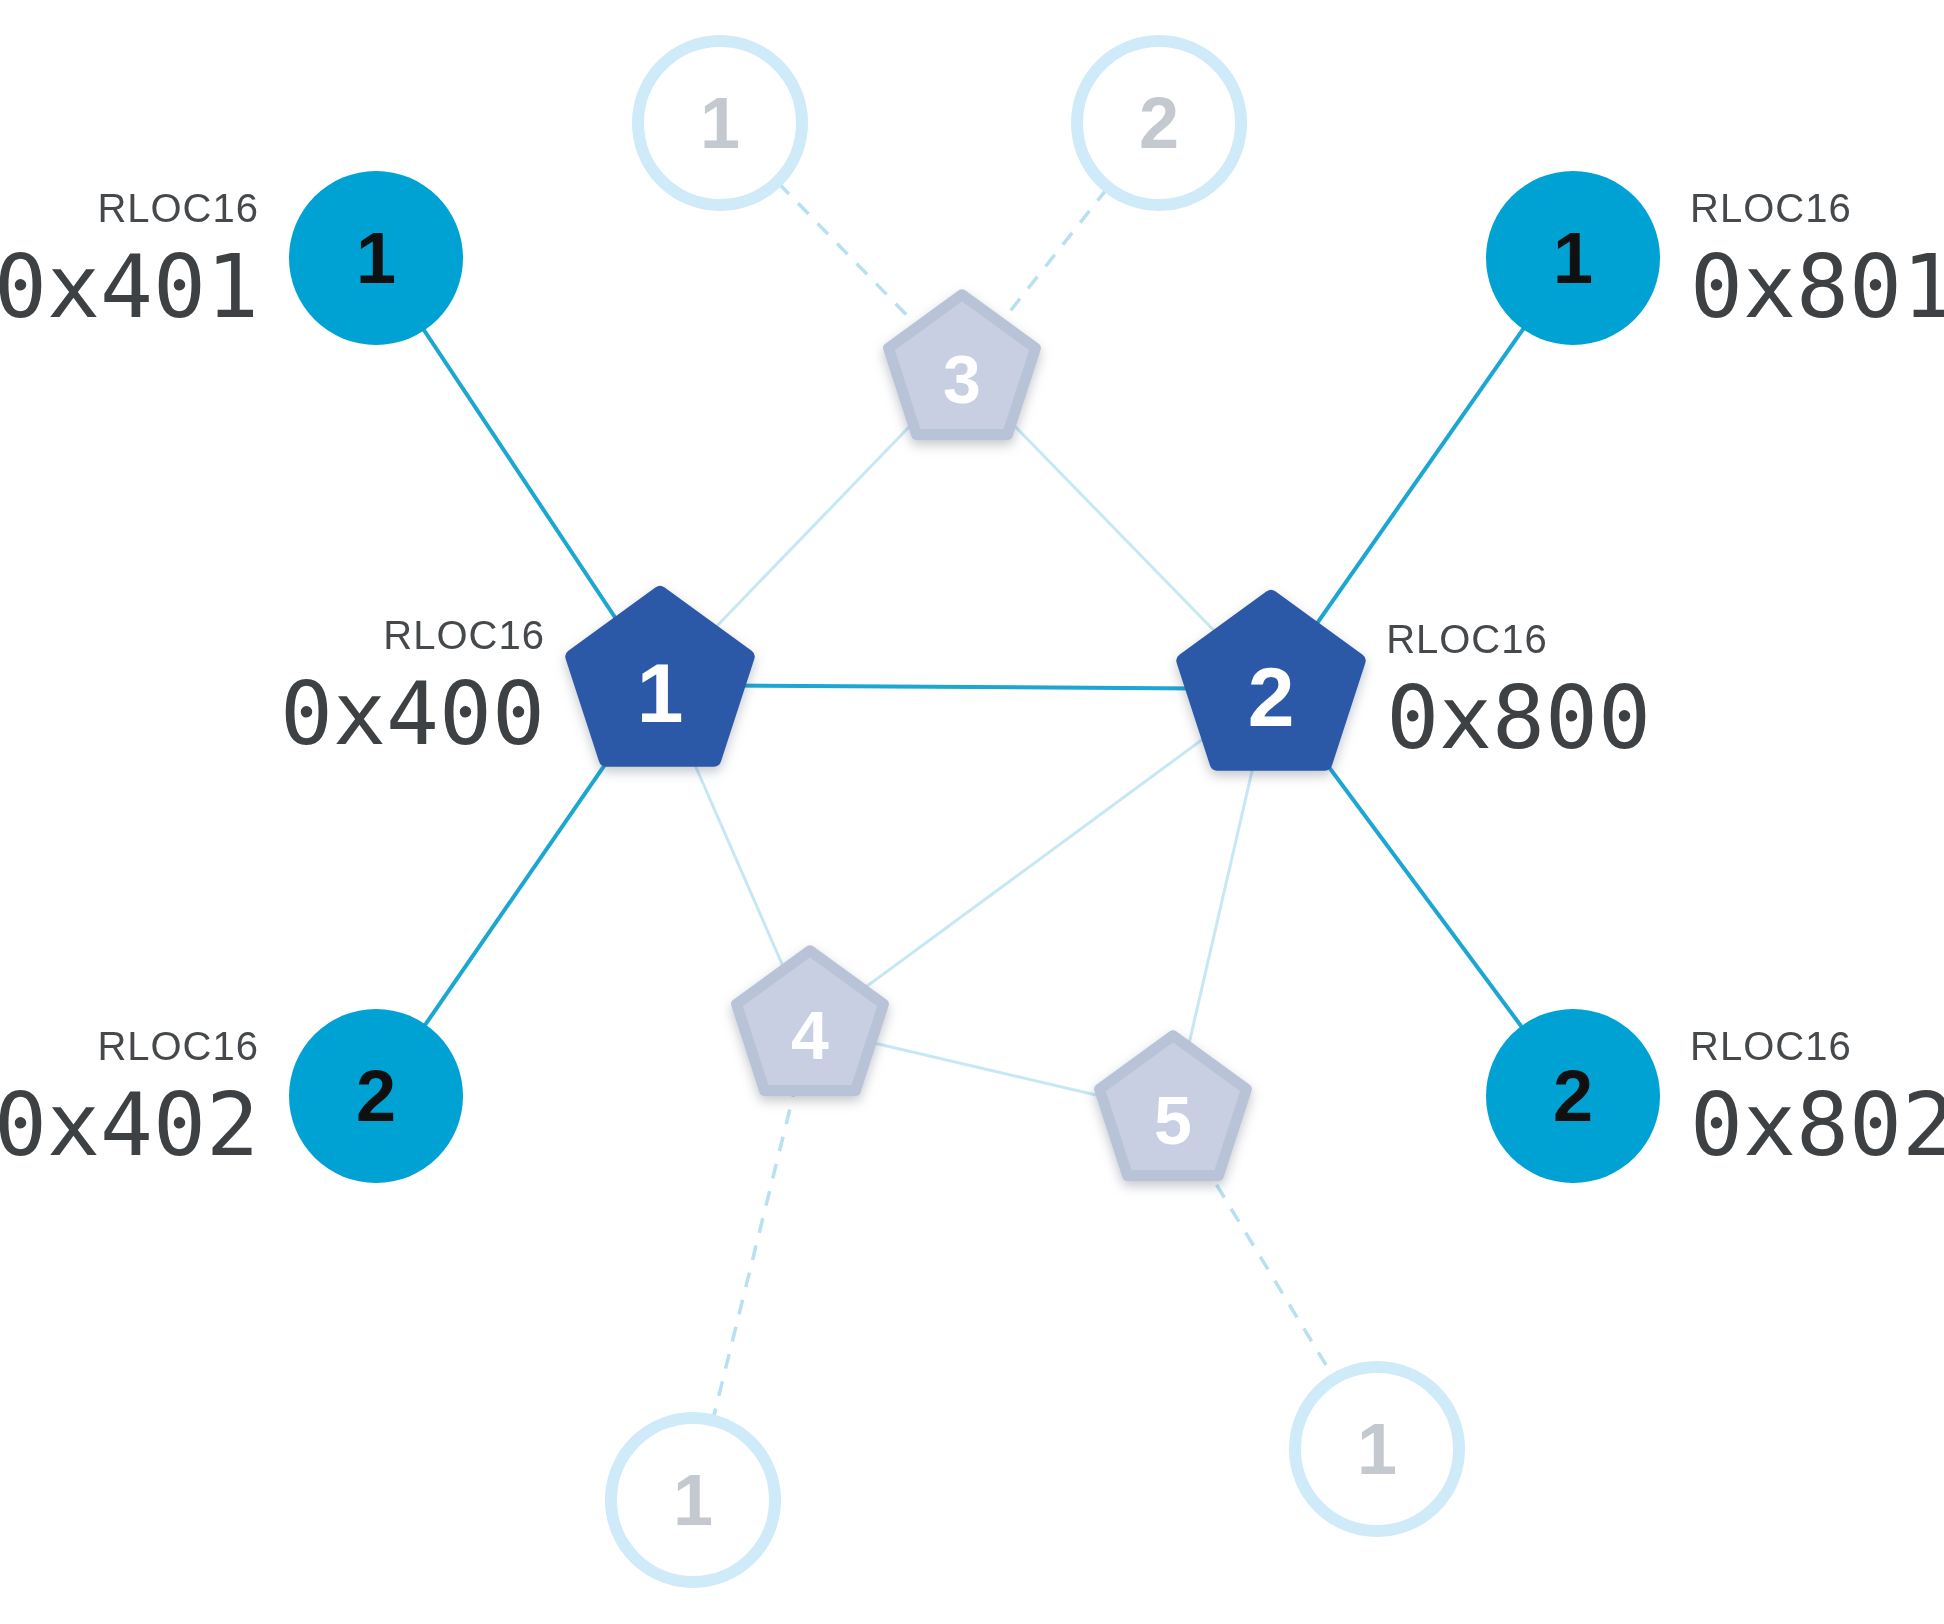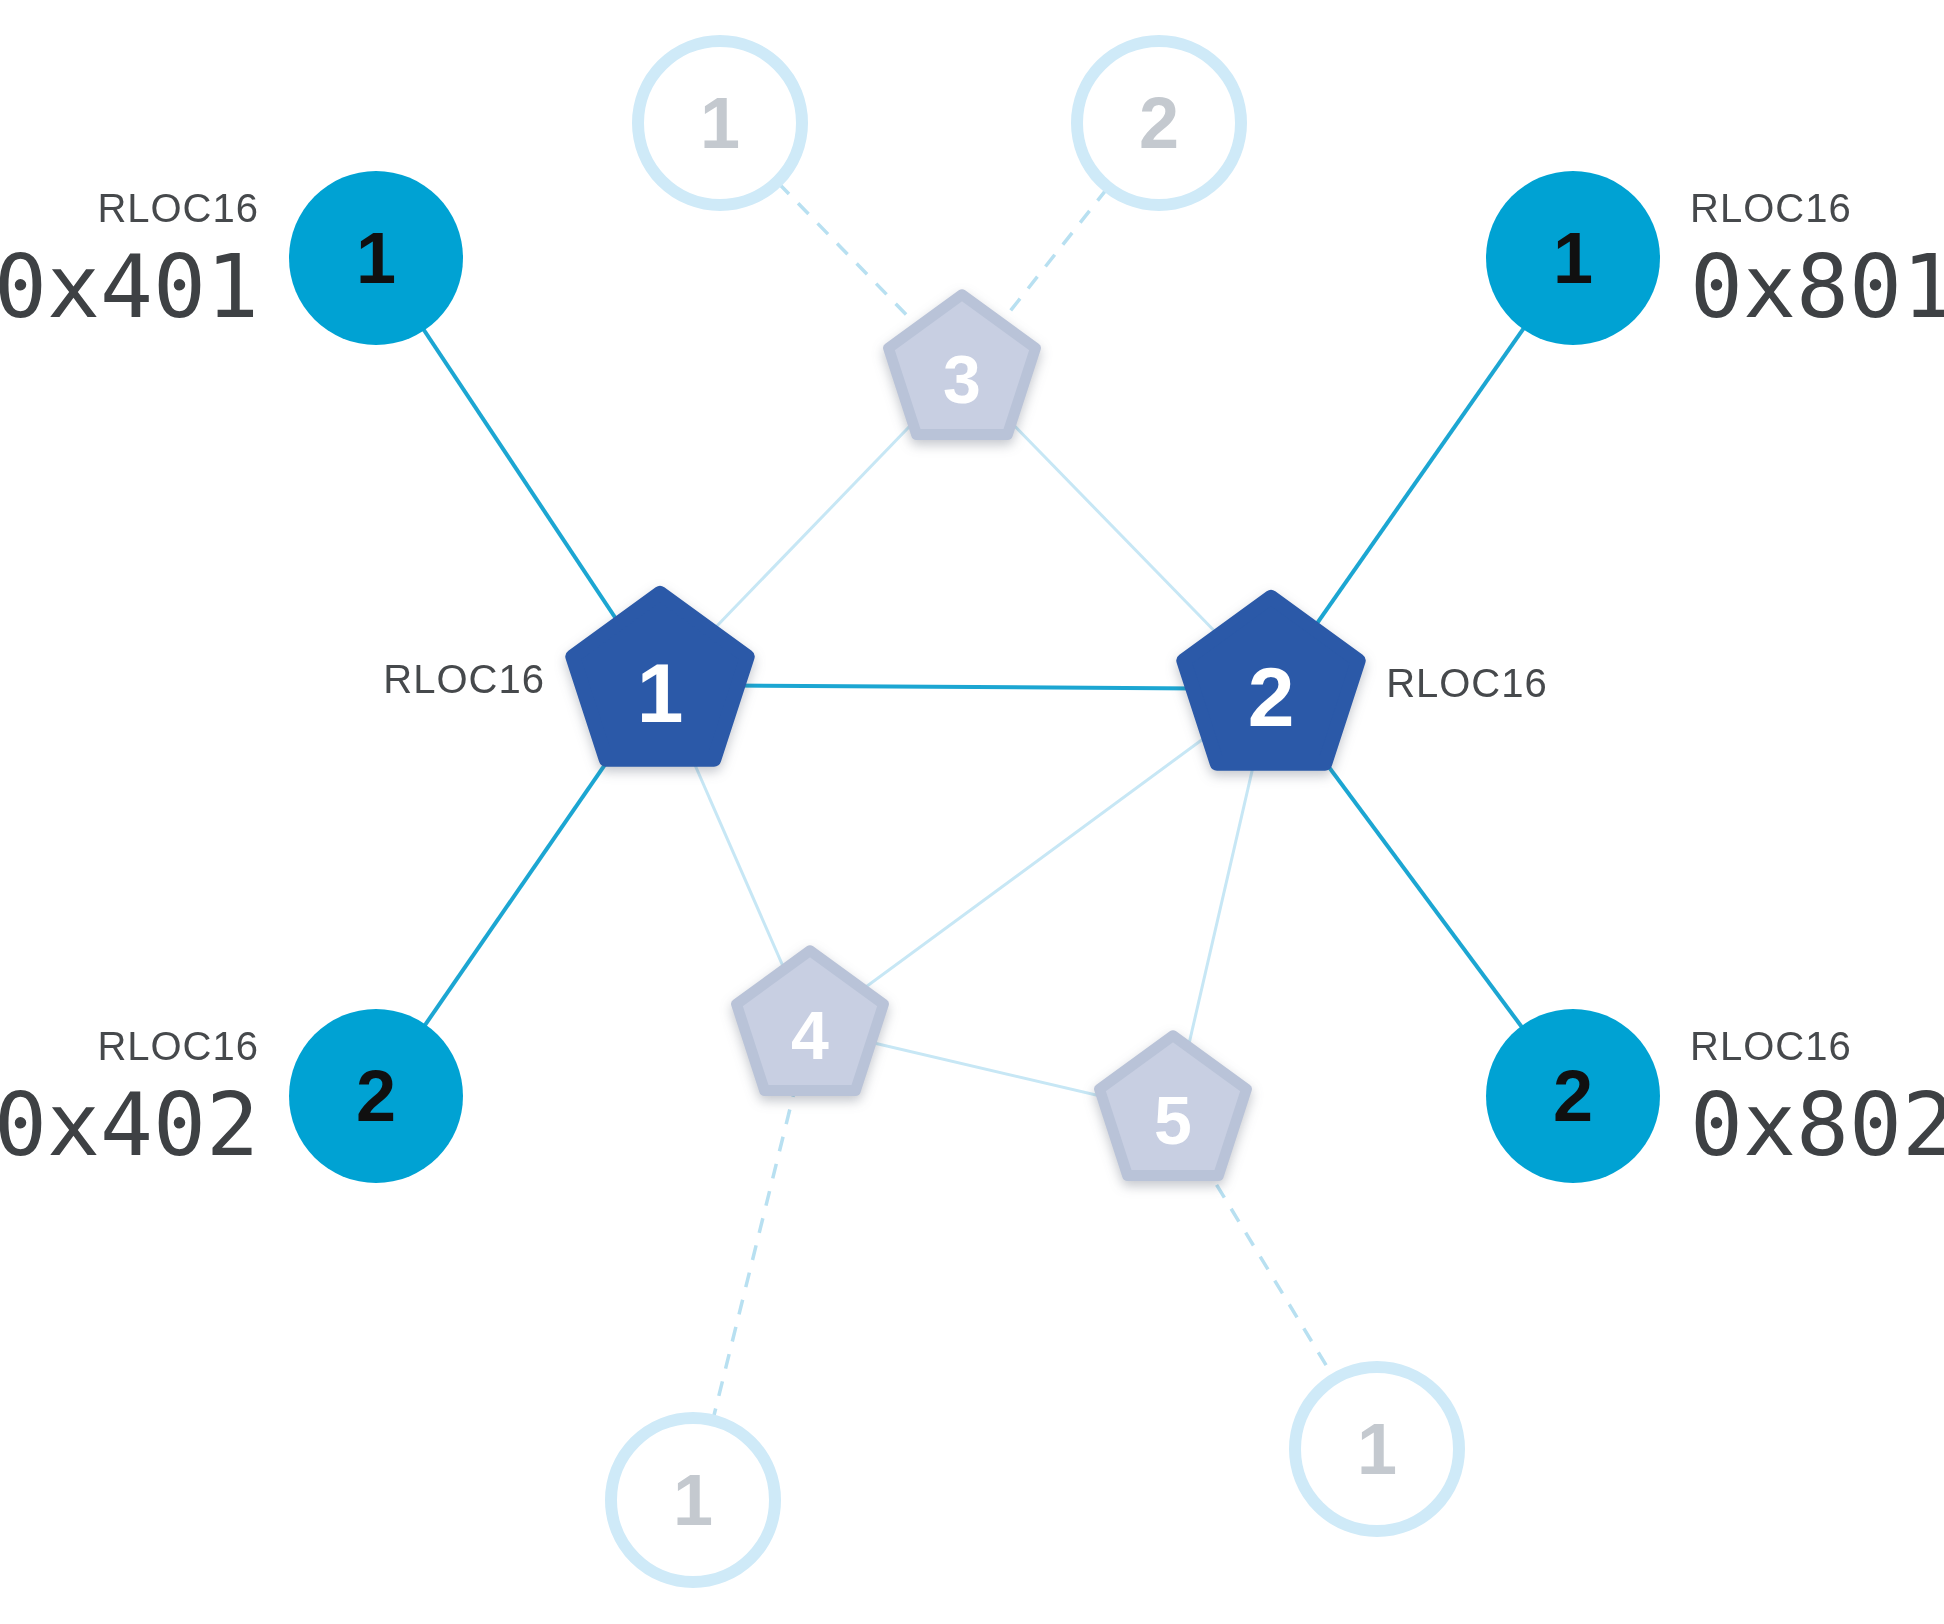"0x400" div.rloc-value { html: none -> <div>0x400</div> }
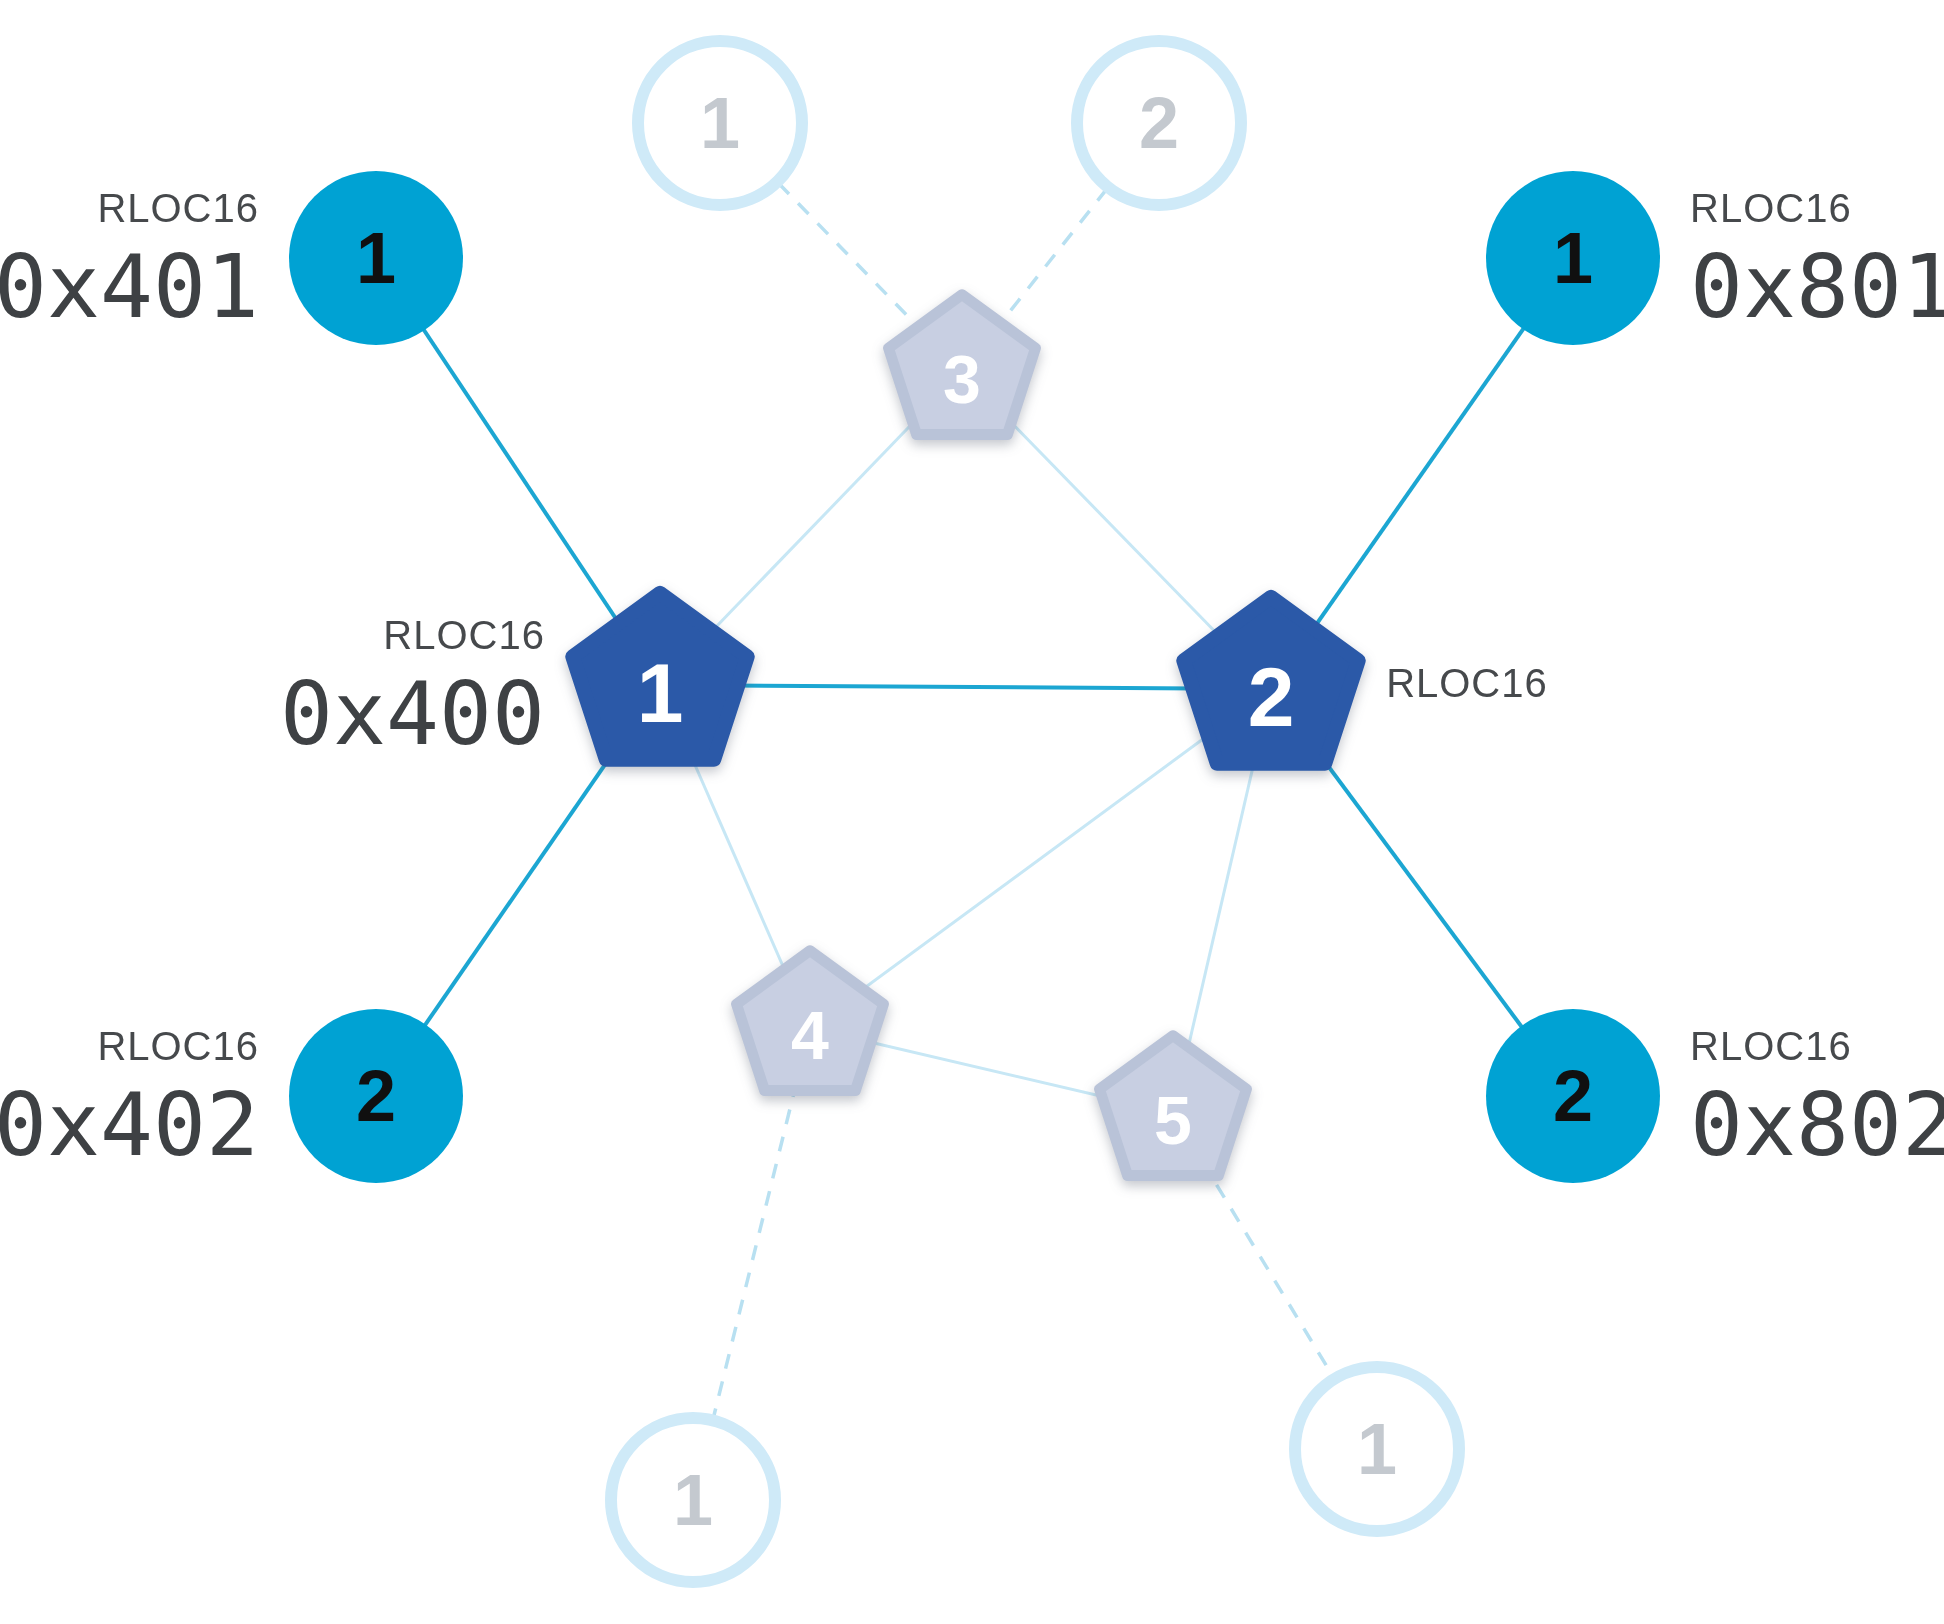"0x800" div.rloc-value { html: none -> <div>0x800</div> }
